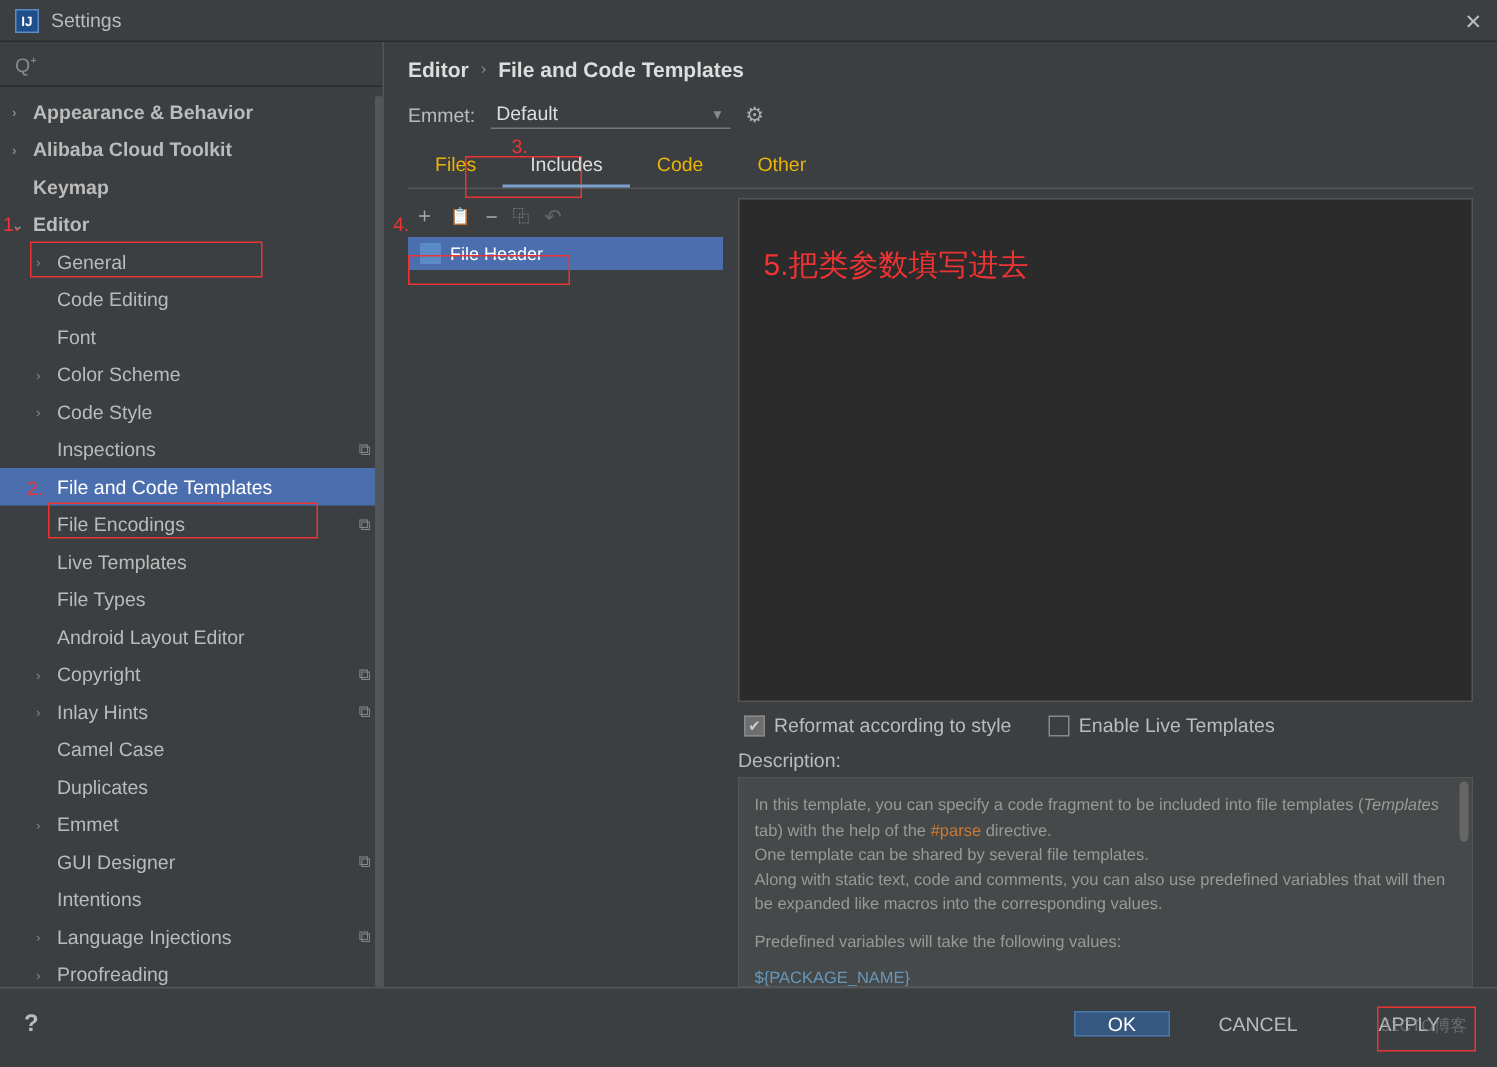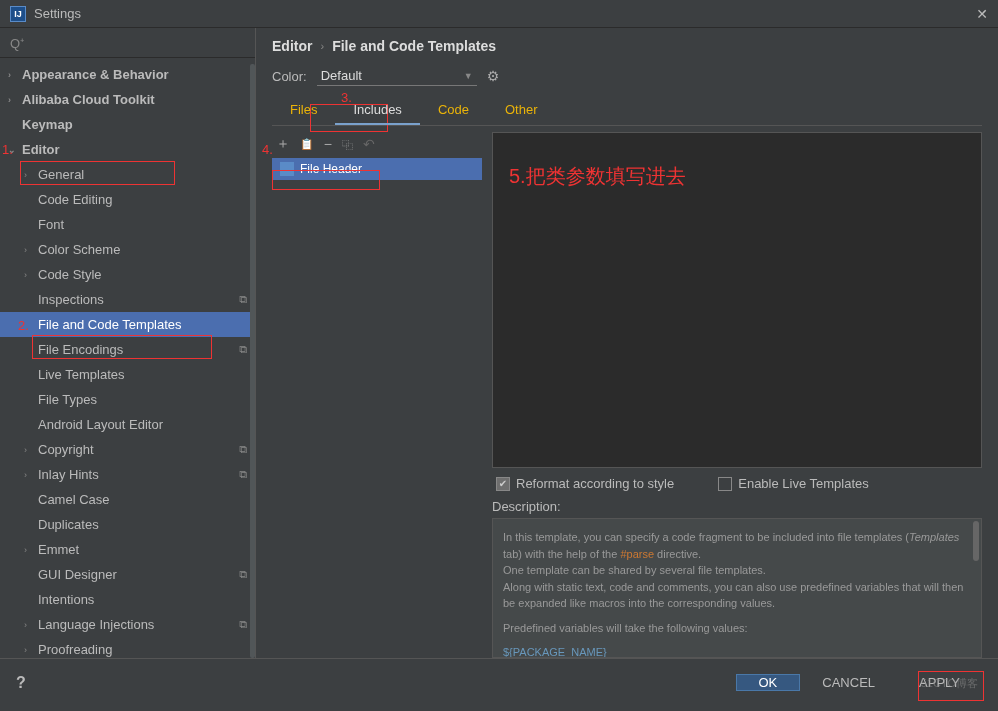"Color:" span { text: Color -> Emmet }
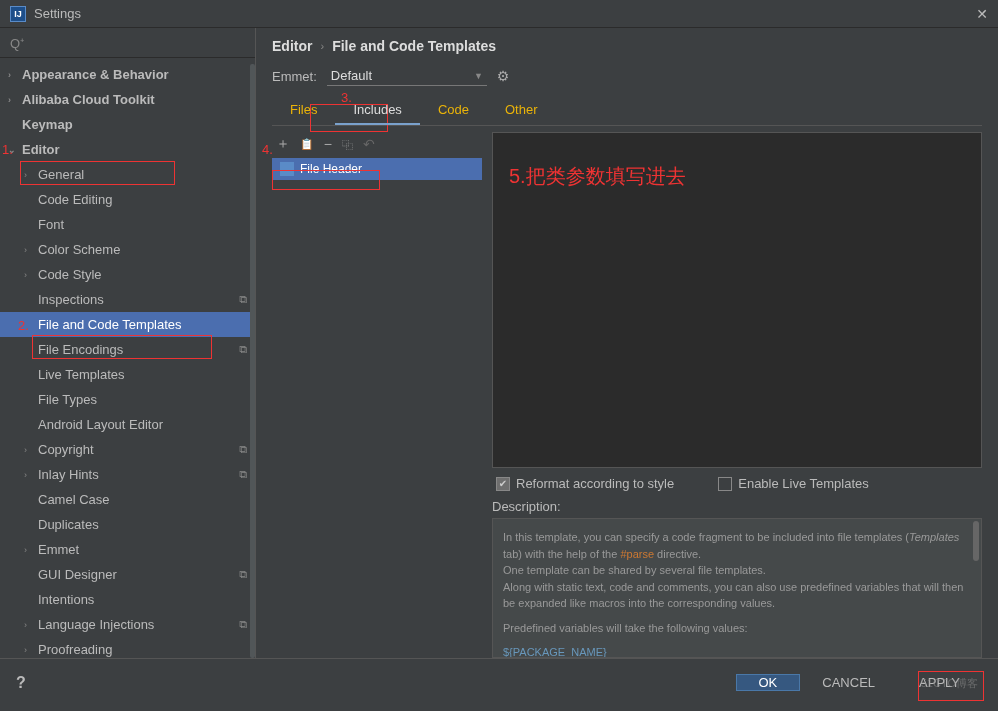"Reformat according to style" .check-row { gap: 44px -> 25px }
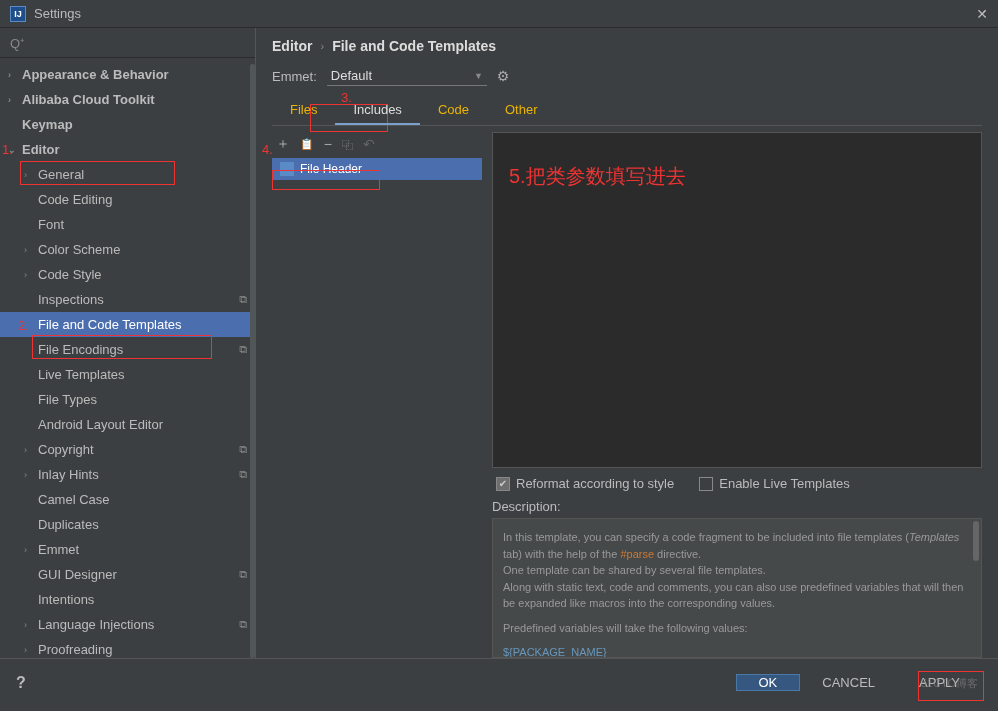"OK" .btn { margin-left: none -> 10px }
